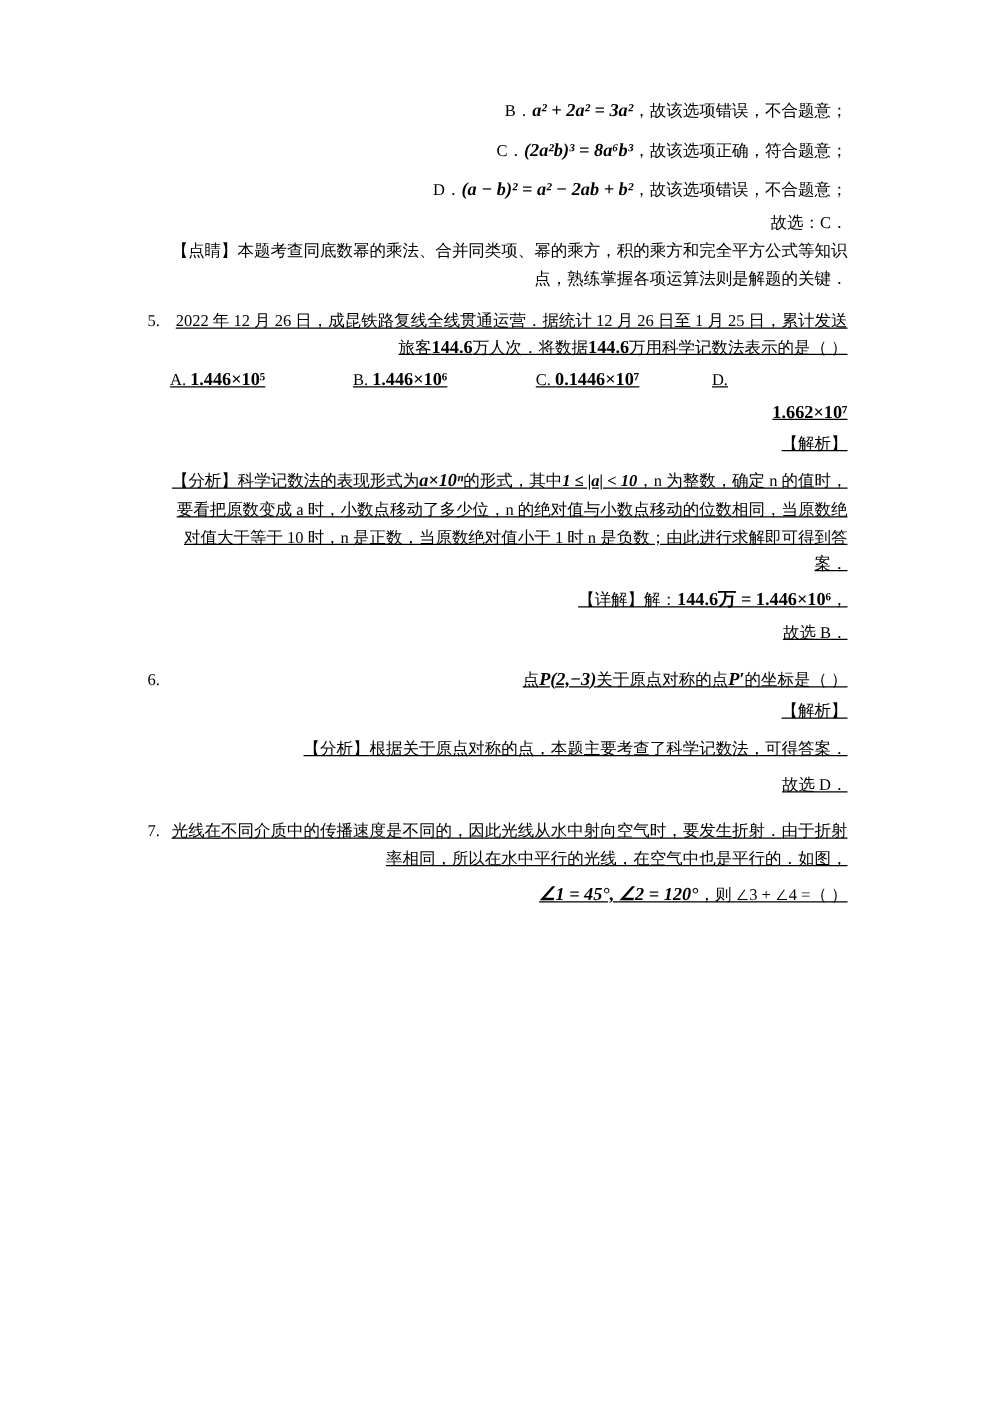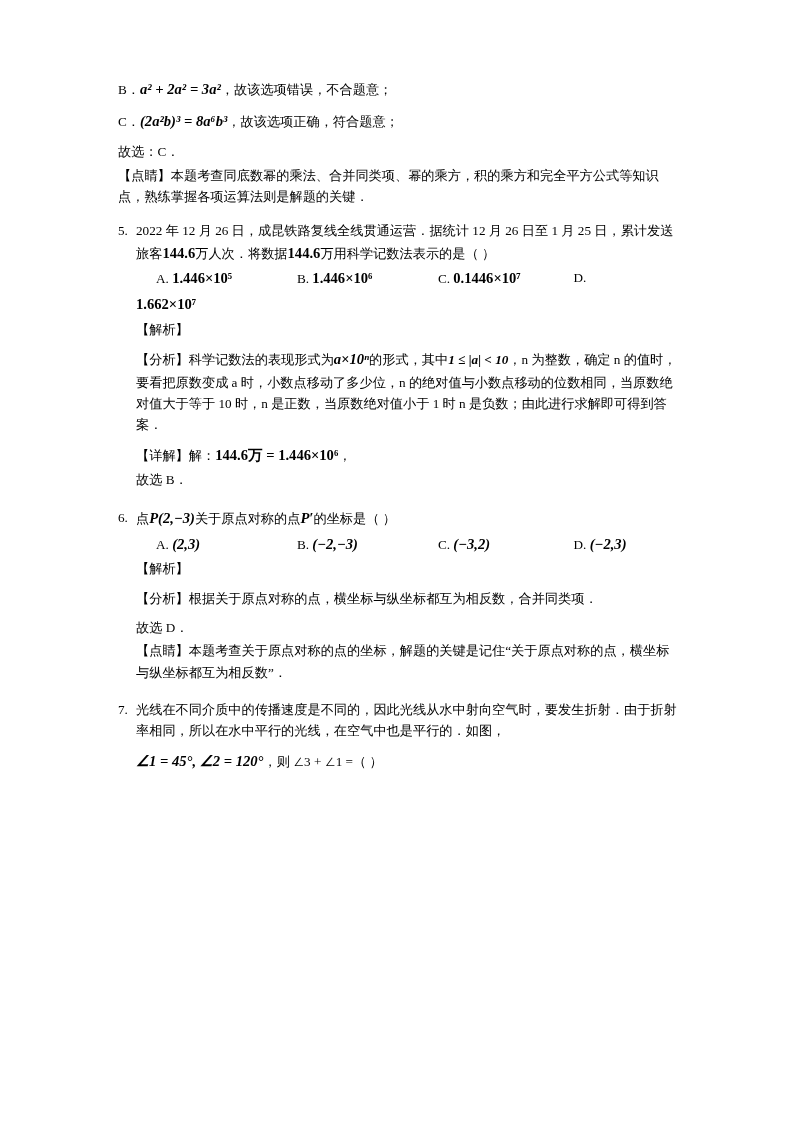"B．a² + 2a² = 3a²，故该选项错误，不合题意；" .line { text-align: none -> right }
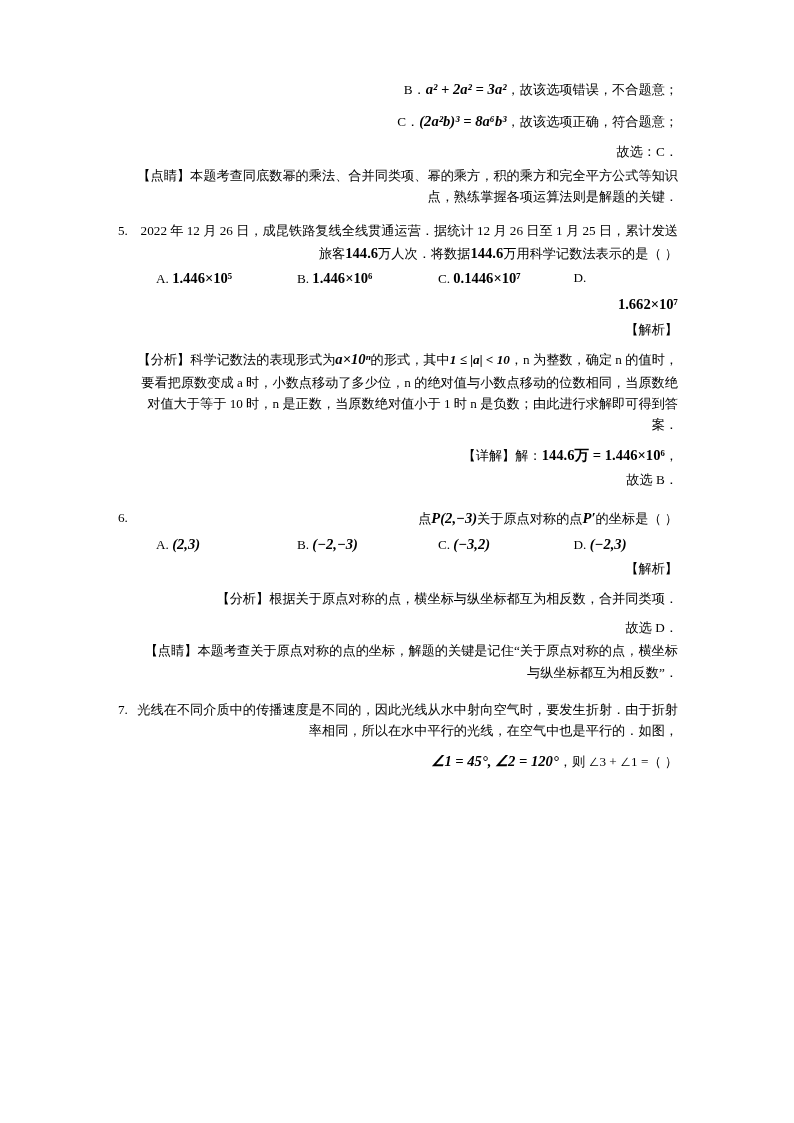"D．(a − b)² = a²" div.line { html: none -> <div> <span>D．</span><span>(a − b)² = a² − 2ab + b²</span><span>，故该选项错误，不合题意；</span> </div> }
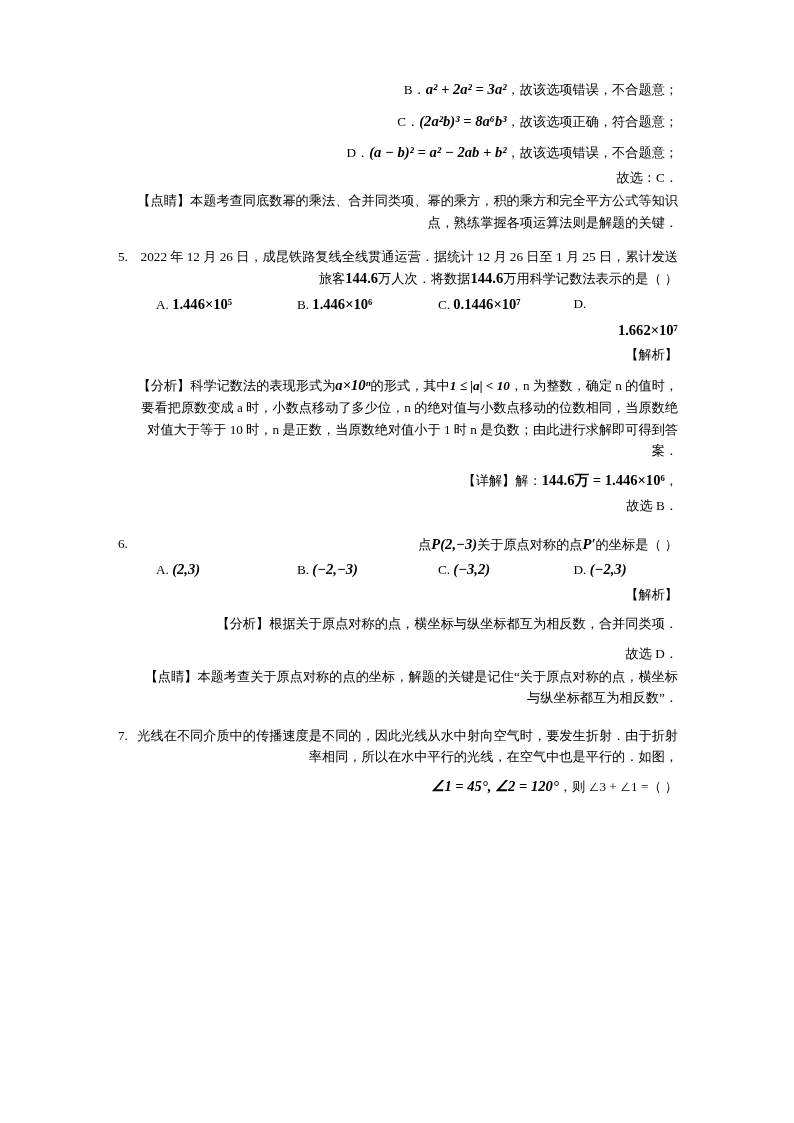"2022 年 12 月 26" .q-body { text-decoration: none -> underline }
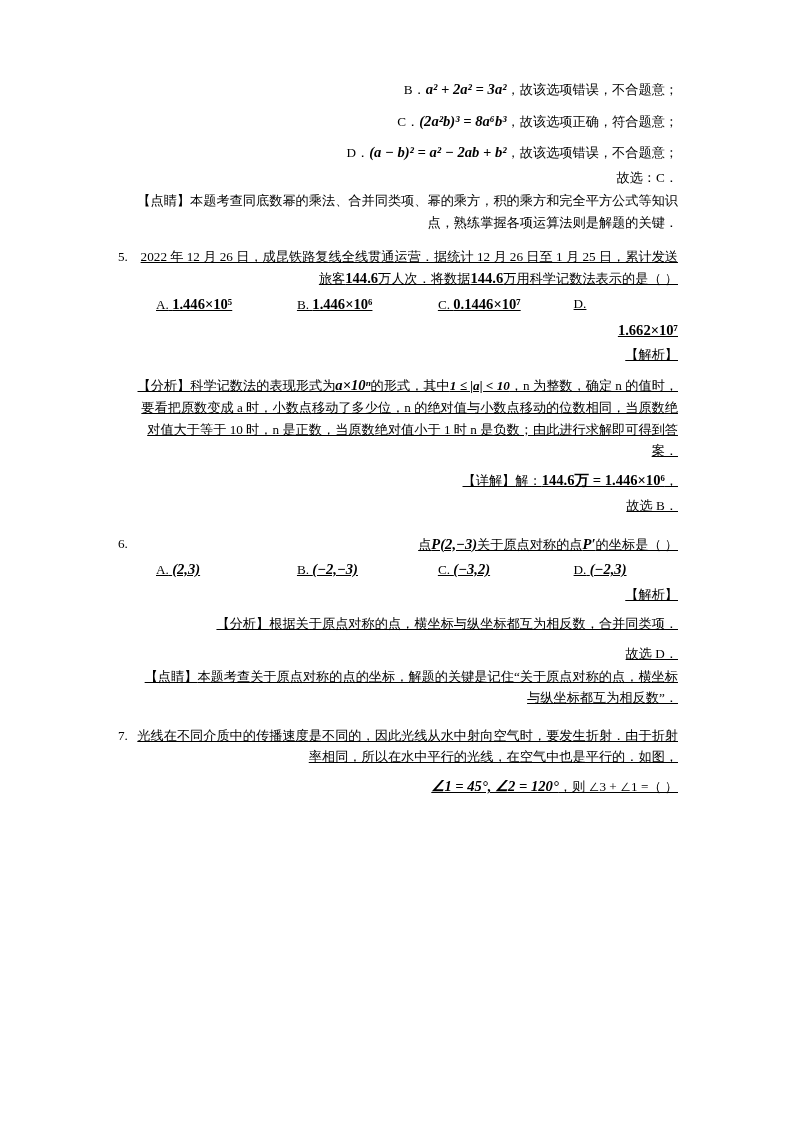"A. 1.446×10⁵" .opt-a { margin-left: 20px -> none }
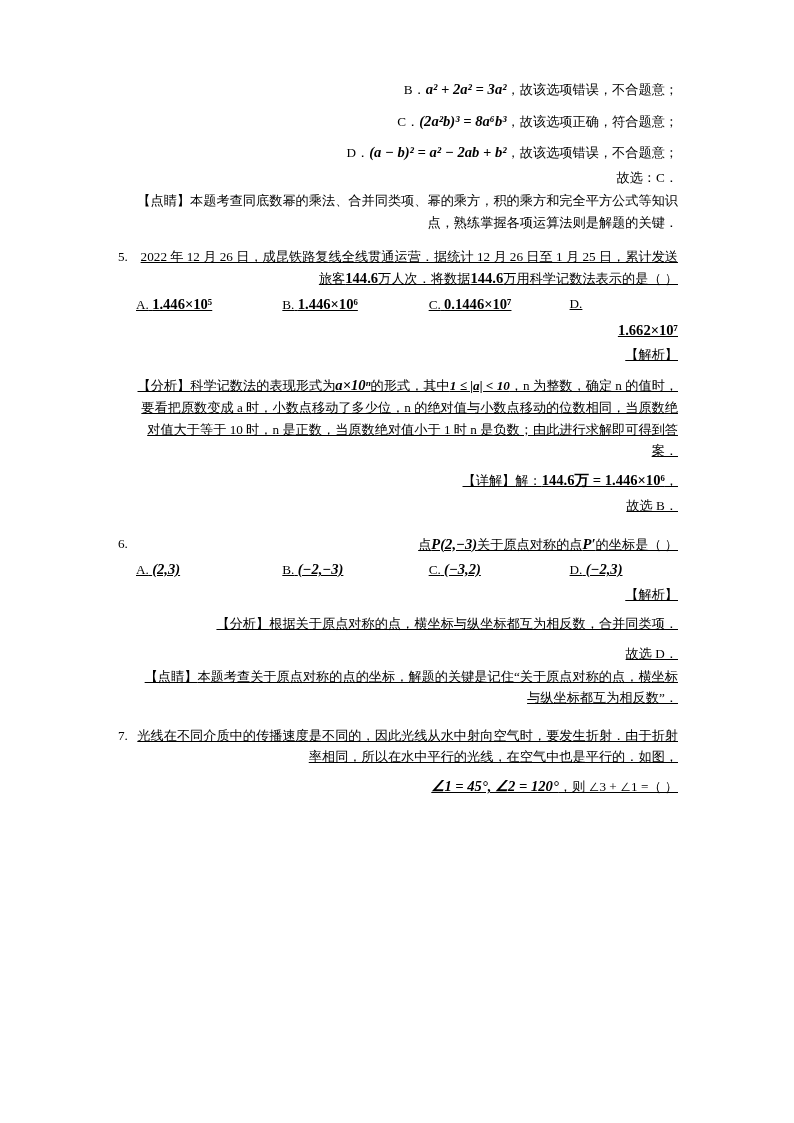"A. (2,3)" div.opt-row { html: <div> <span><span>A.</span> <span>(2,3)</span></span> <span><span>B.</span> <span>(−2,−3)</span></span> <span><span>C.</span> <span>(−3,2)</span></span> <span><span>D.</span> <span>(−2,3)</span></span> </div> -> none }
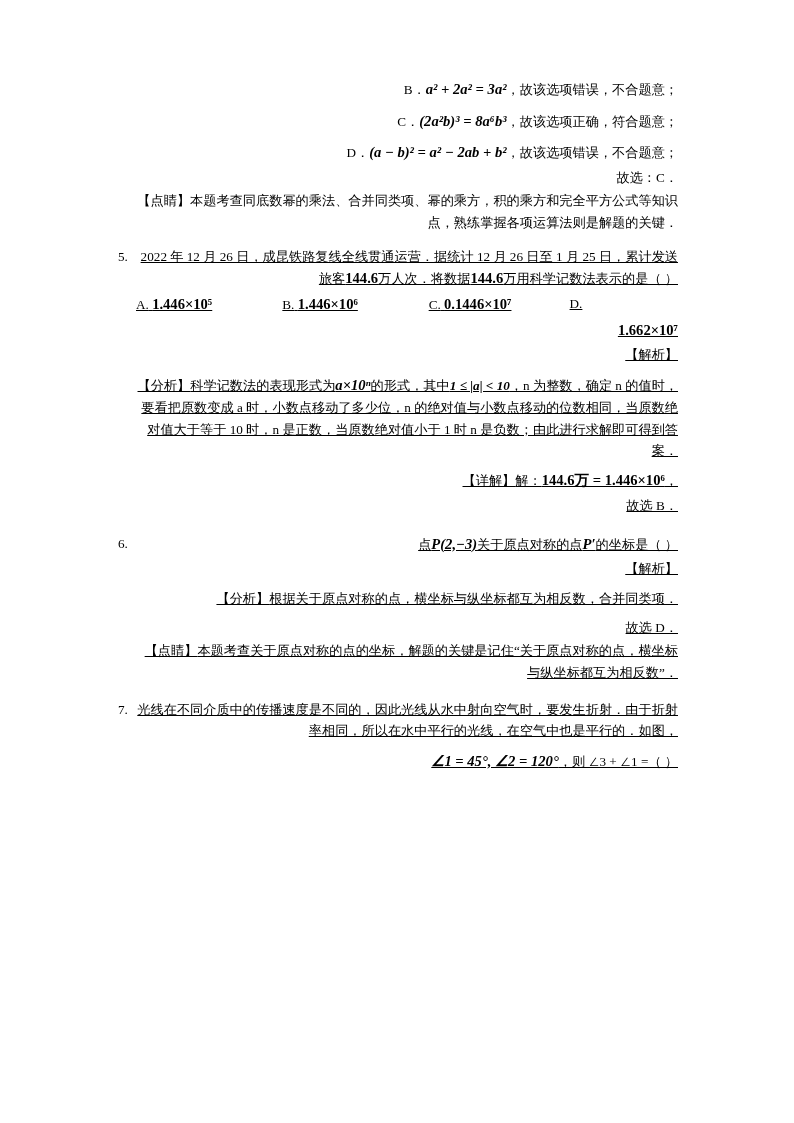"根据关于原点对称的点，横坐标与纵坐标都互为相反数，合并同类项．" span { text: 横坐标与纵坐标都互为相反数，合并同类项 -> 本题主要考查了科学记数法，可得答案 }
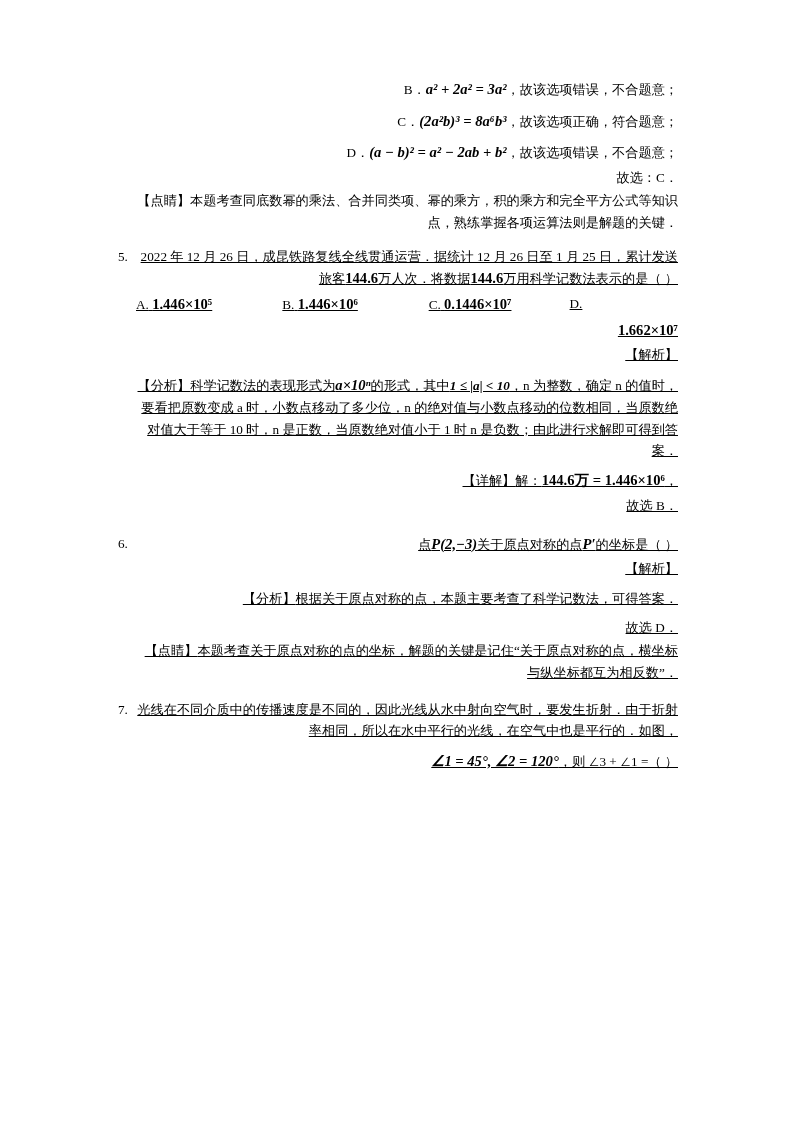"【点睛】本题考查关于原点对称的点的坐标，解题的关键是记住“关于原点对称的点，横坐" div.line { html: <div> <span>【点睛】</span><span>本题考查关于原点对称的点的坐标，解题的关键是记住“关于原点对称的点，横坐标与纵坐标都互为相反数”．</span> </div> -> none }
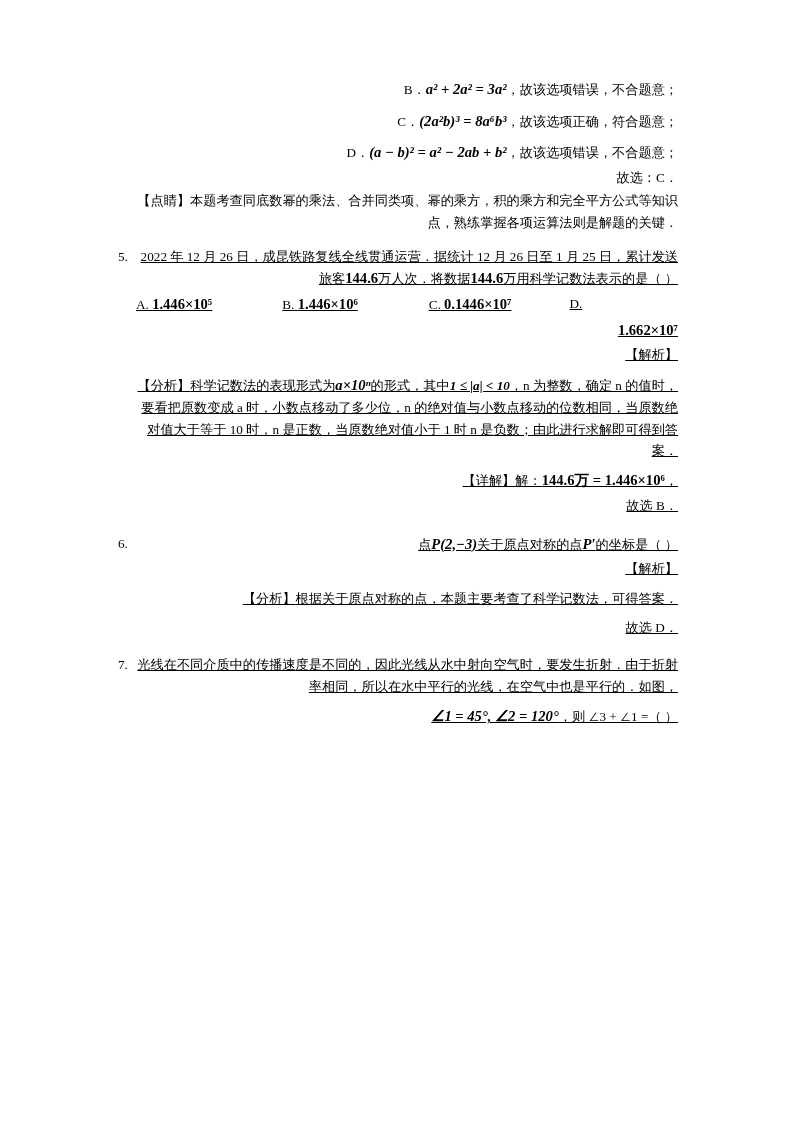"，则 ∠3 + ∠1 =（" span { text: 1 -> 4 }
